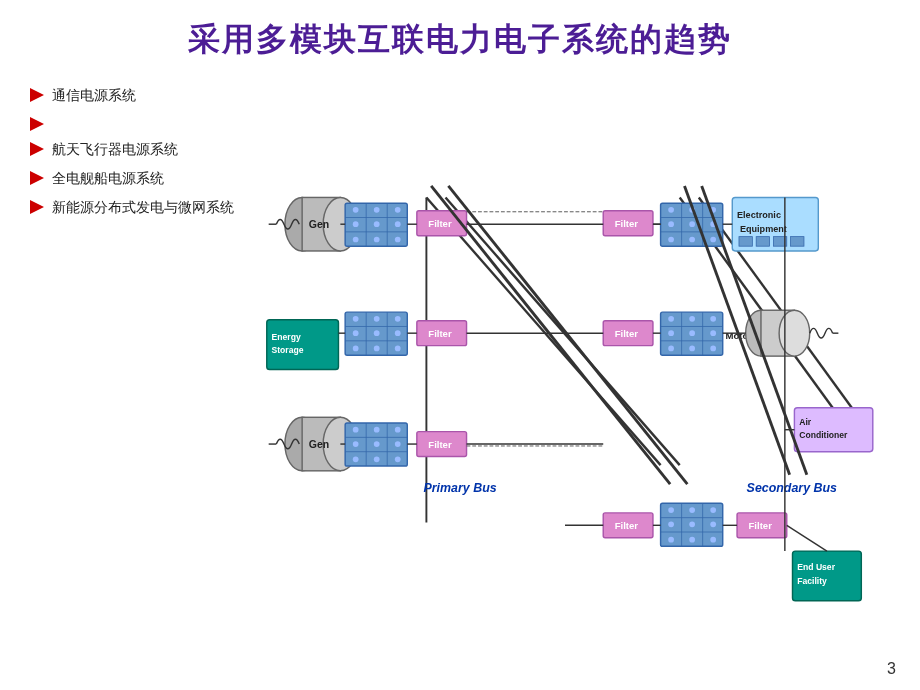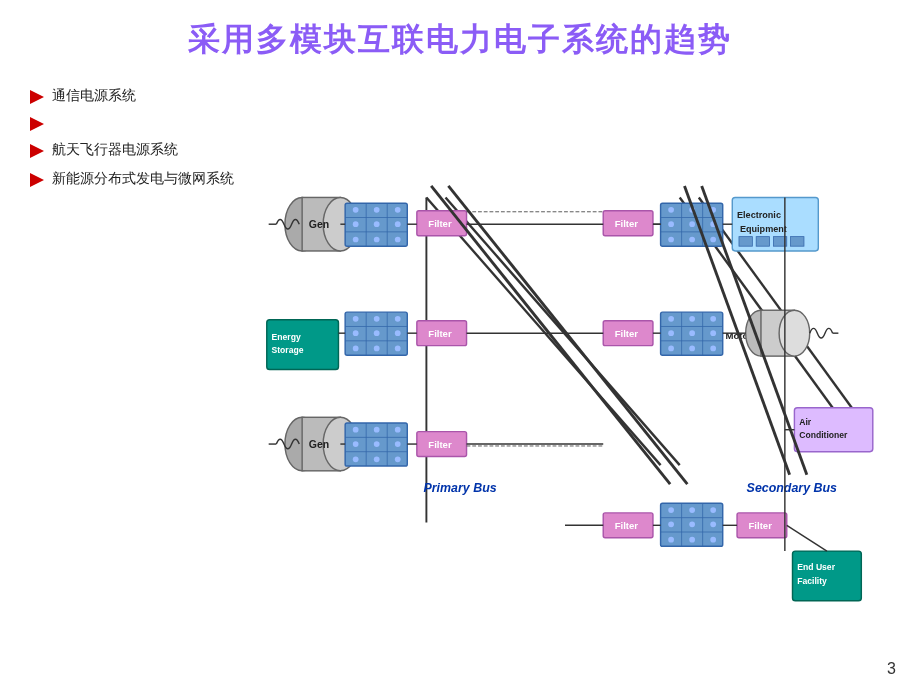"采用多模块互联电力电子系统的趋势" .title { color: #8b5cf6 -> #4c1d95 }
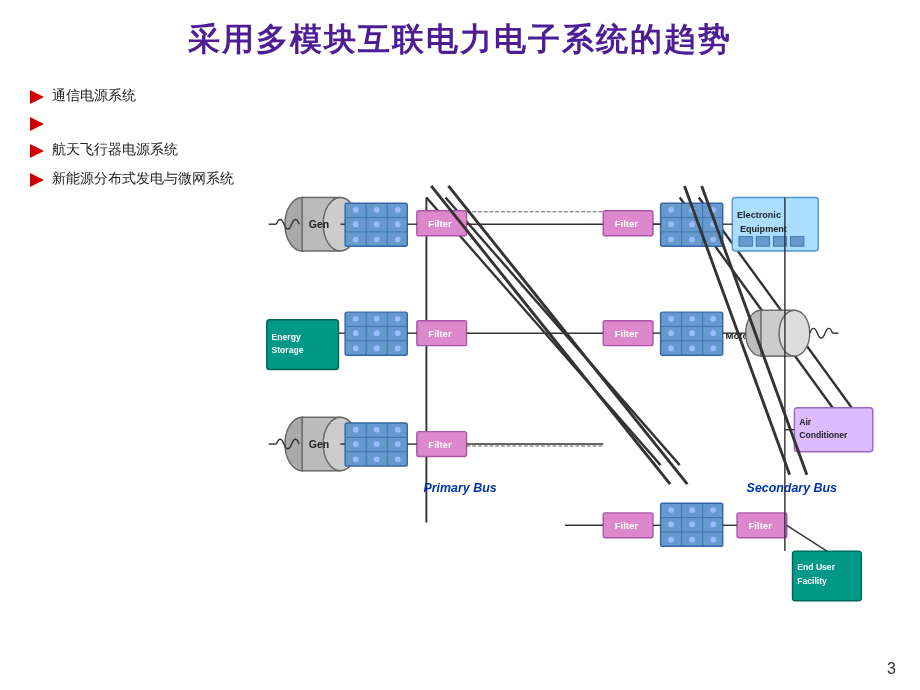"通信电源系统" .bullet-item { align-items: center -> flex-start }
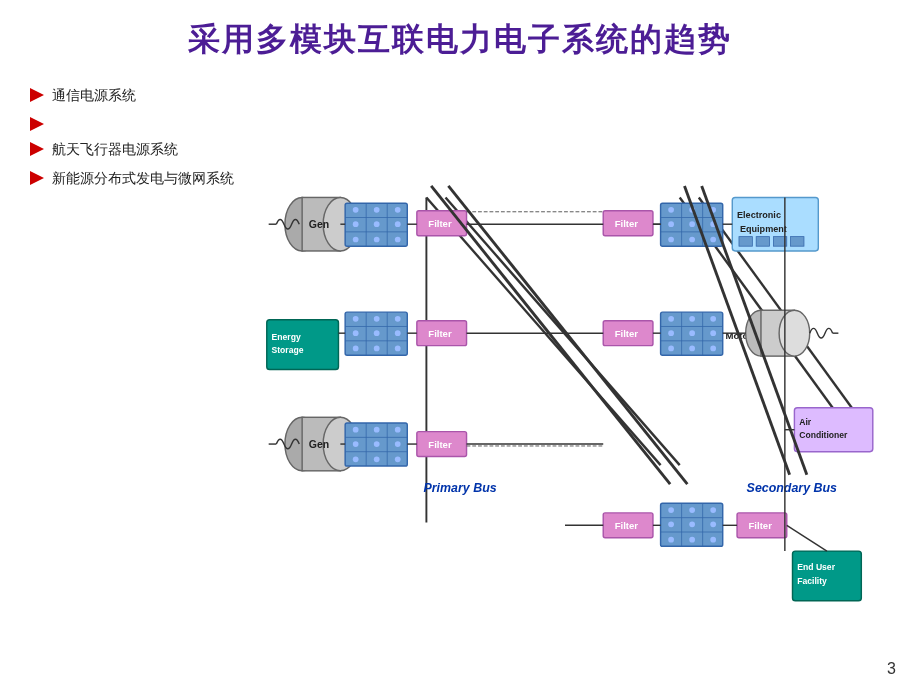"全电舰船电源系统" div.bullet-item { html: none -> <div> <div></div> <span>全电舰船电源系统</span> </div> }
